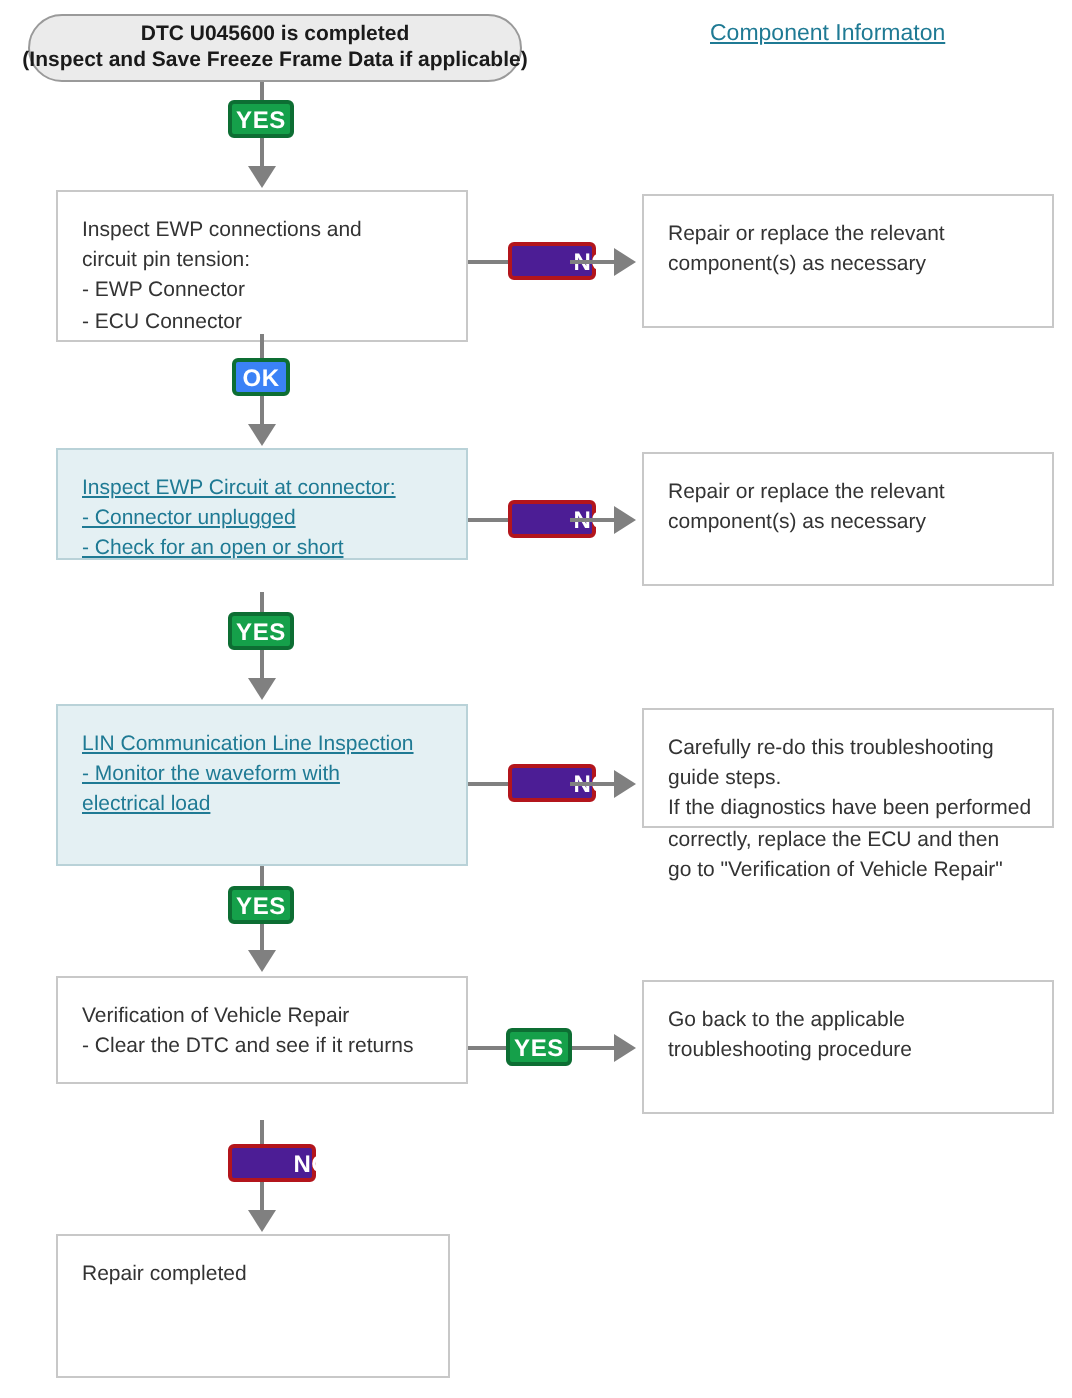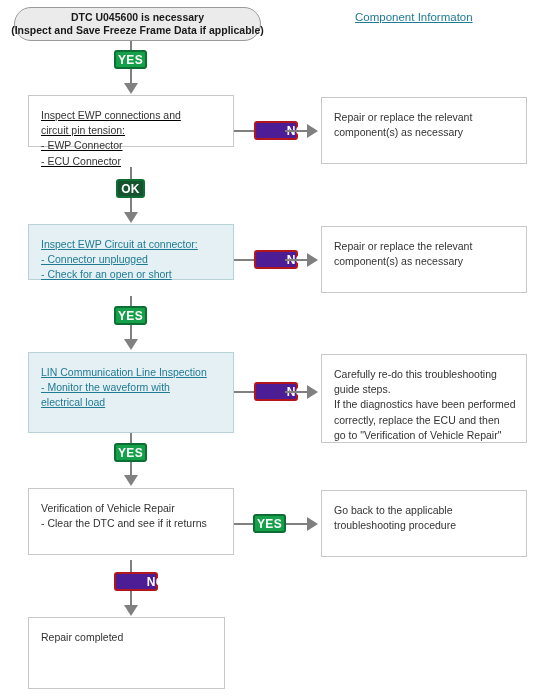"DTC U045600 is necessary" div.line { text: necessary -> completed }
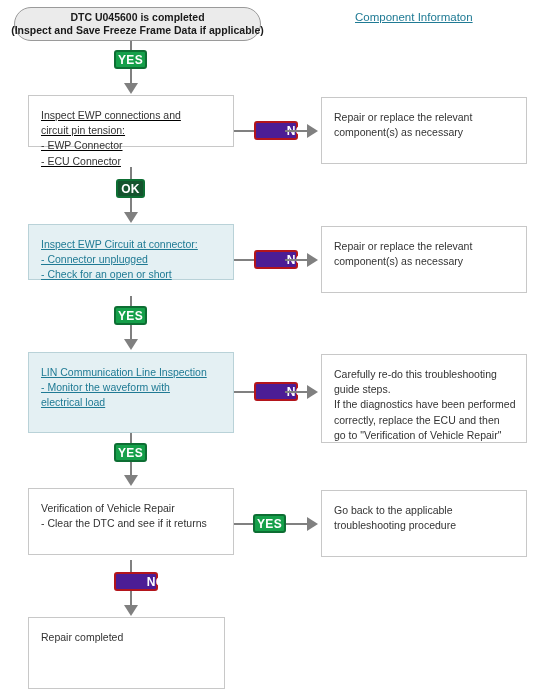"Inspect EWP connections and" div.box { height: 52px -> 76px; text-decoration: underline -> none }
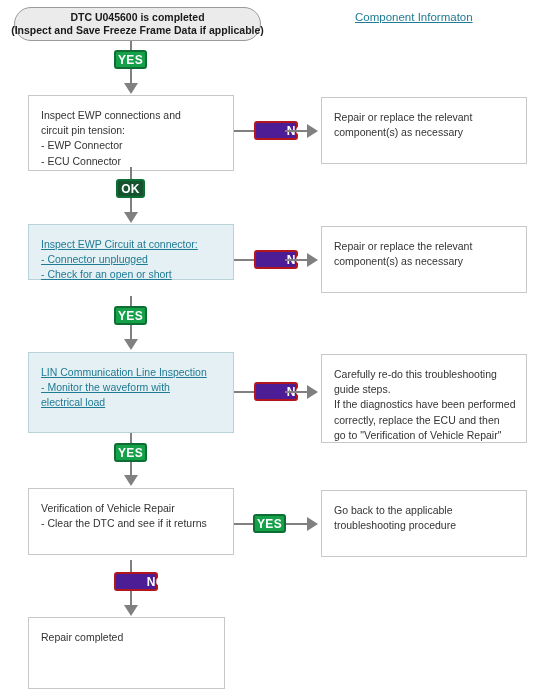"OK" .badge.ok { background: #14532d -> #3b82f6 }
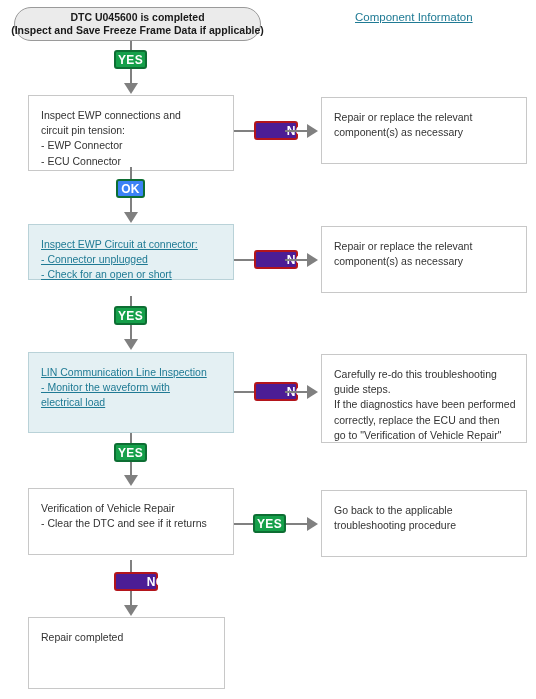"Carefully re-do this troubleshooting" div.box { height: 89px -> 60px }
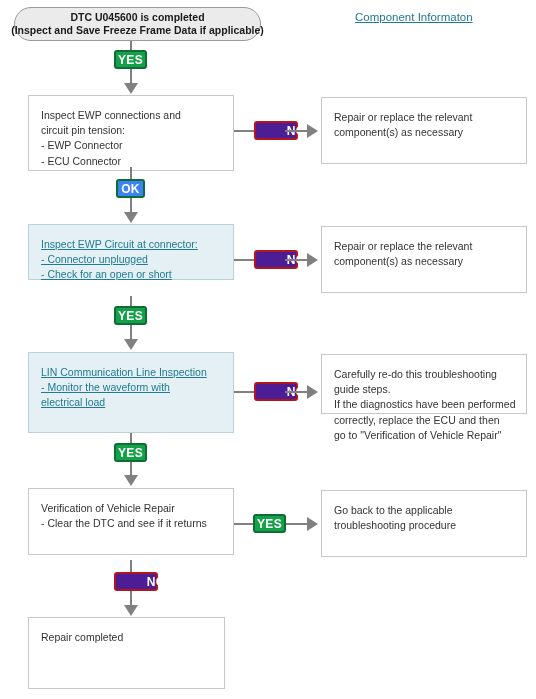"Verification of Vehicle Repair" div.box { height: 67px -> 54px }
